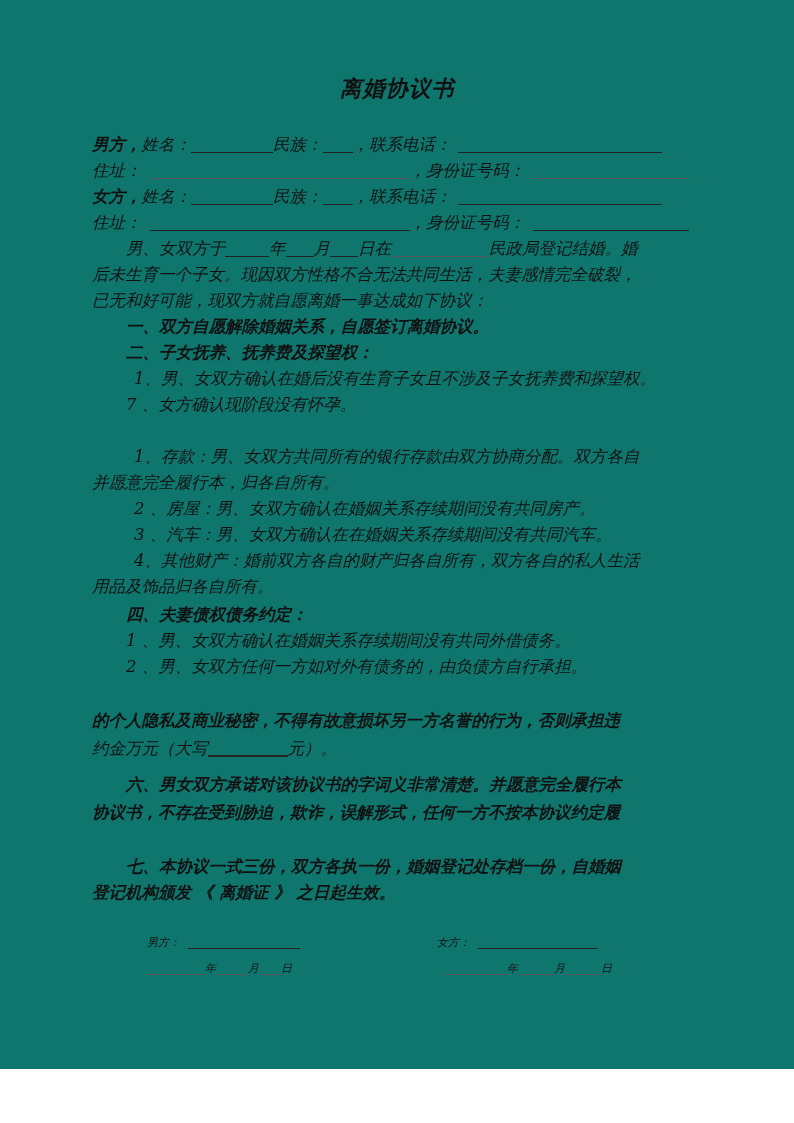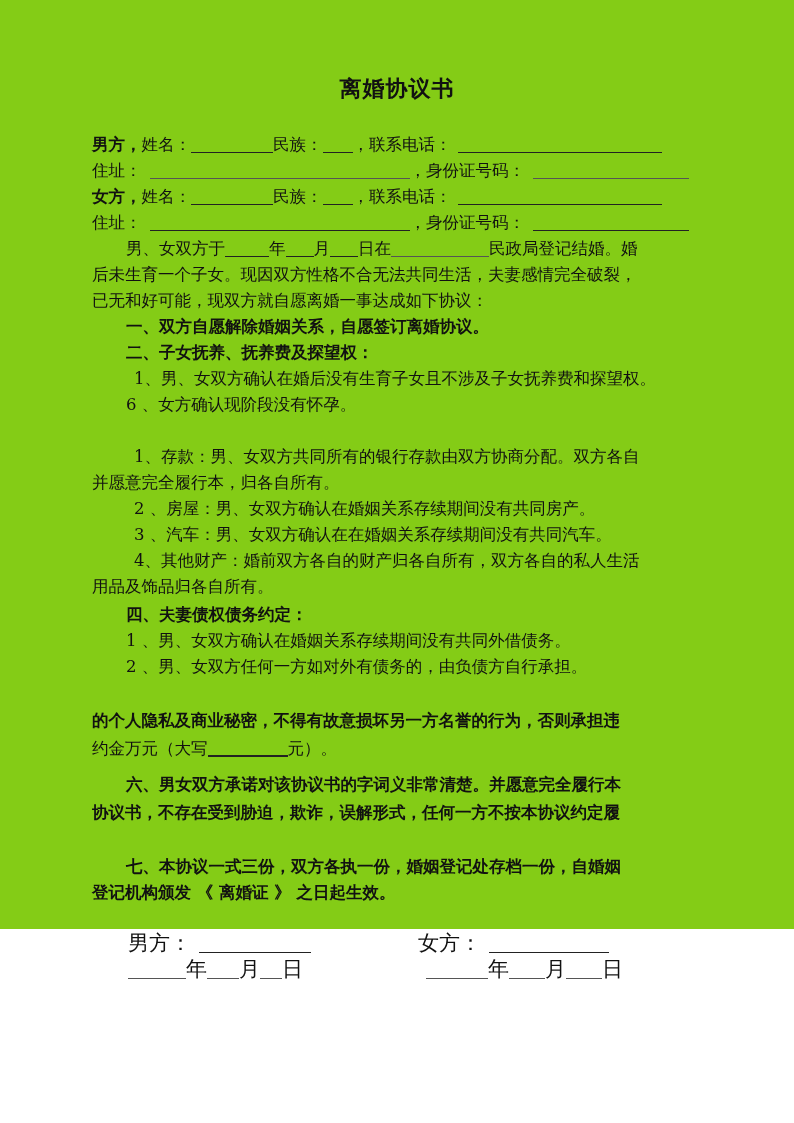"离婚协议书" .page { background: #84cc16 -> #0f766e; font-style: none -> italic; height: 929px -> 1069px }
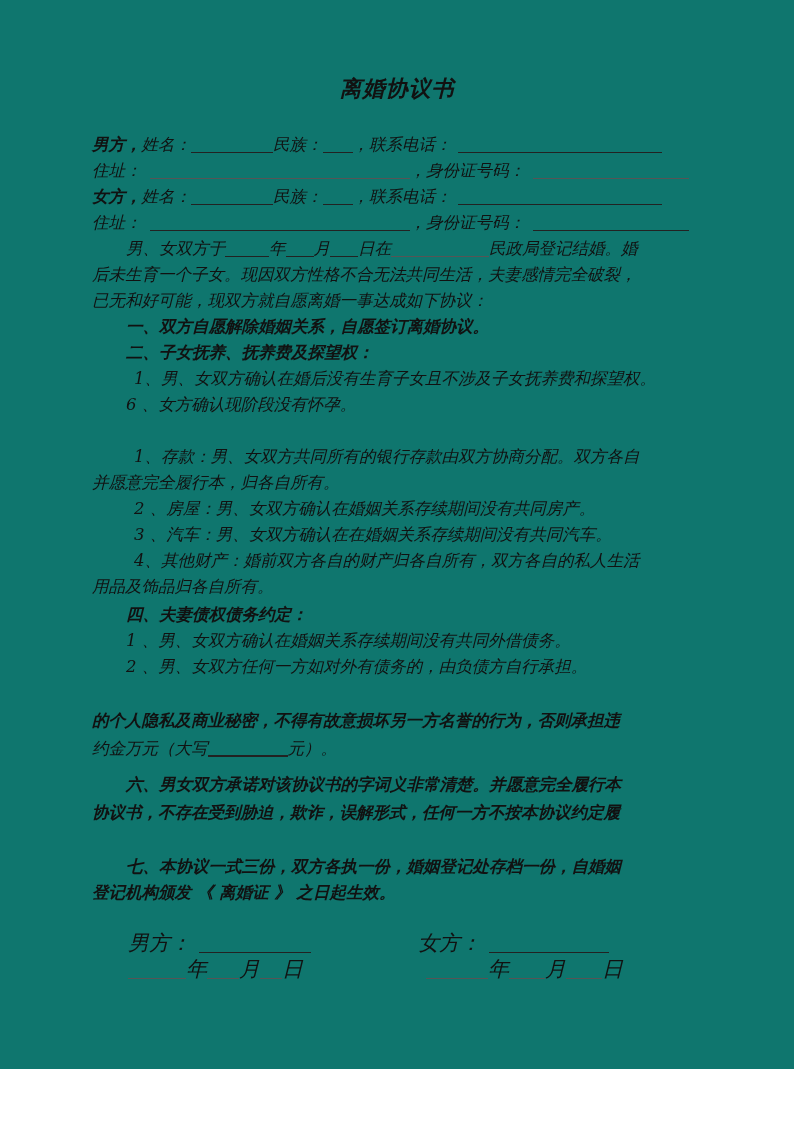"6 、女方确认现阶段没有怀孕。" div.line { text: 6 -> 7 }
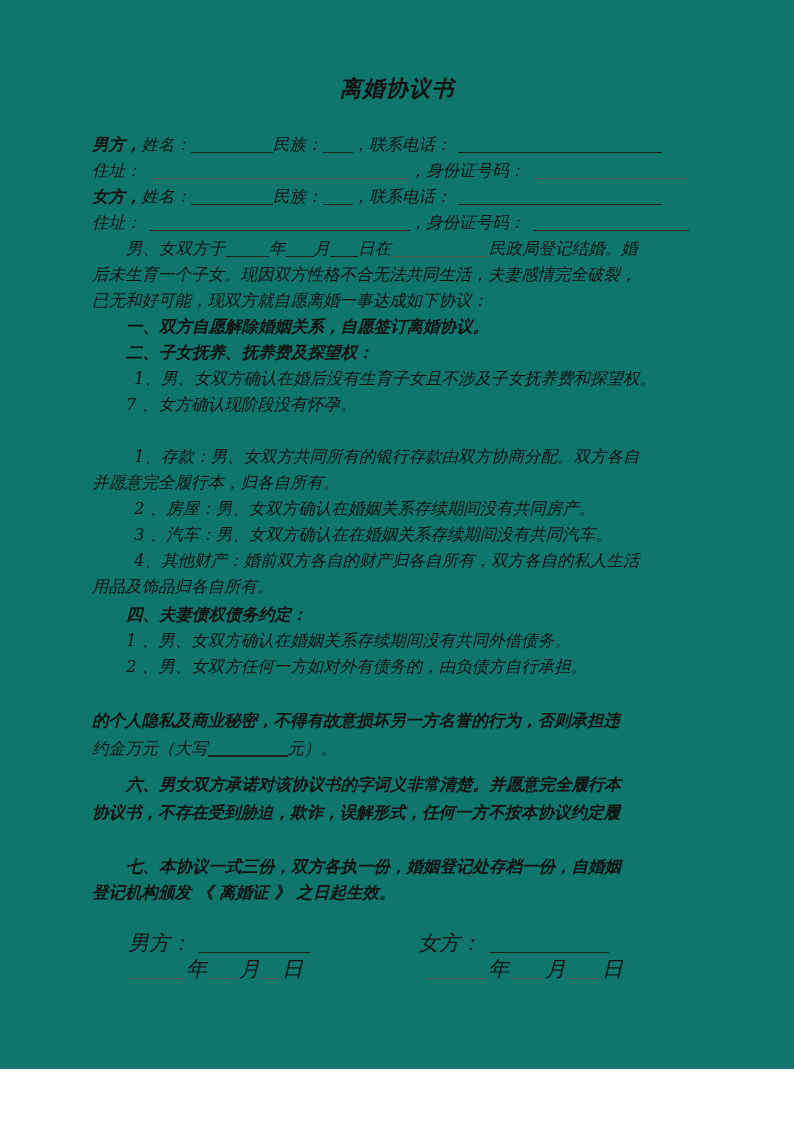"男方：" .sig { font-size: 21px -> 11px; margin-left: none -> 19px }
